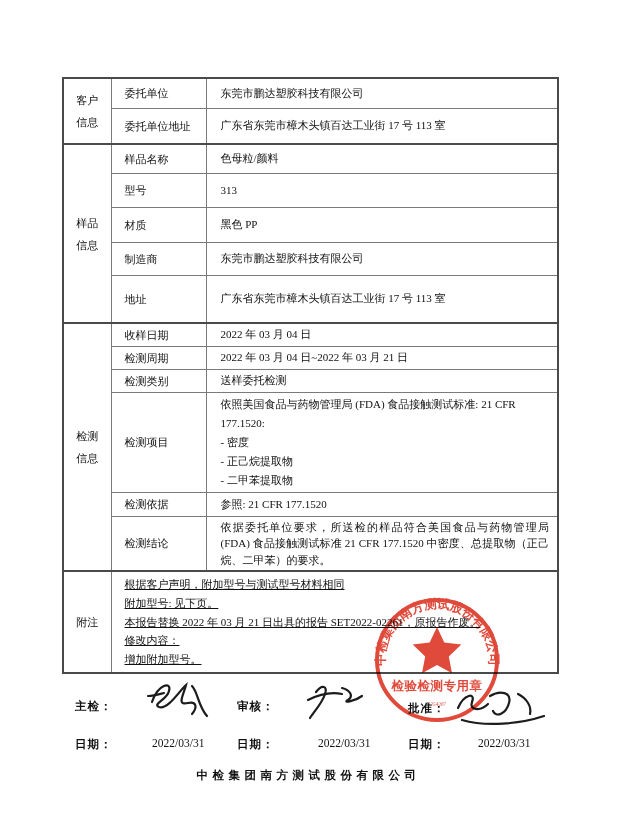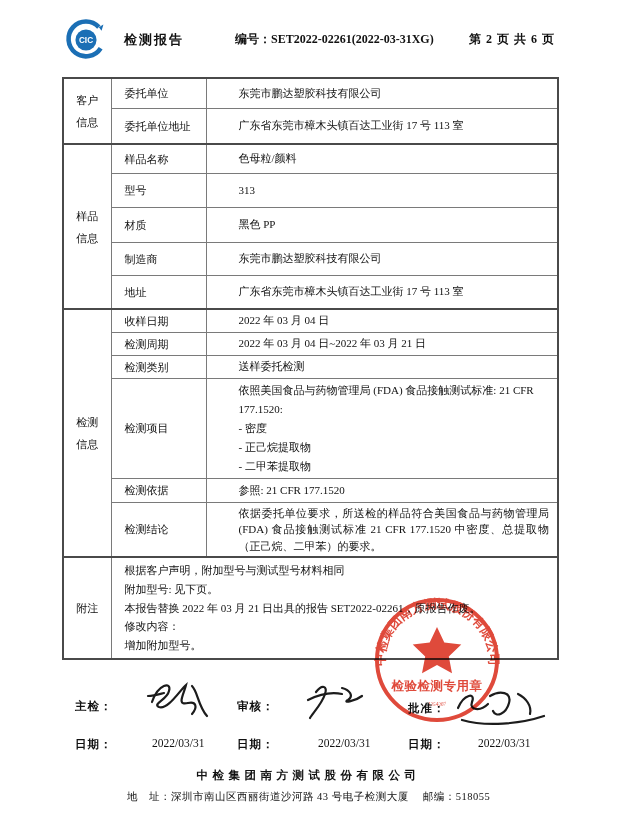"CIC" div.header { html: <div> <svg> <path></path> <path></path> <circle></circle> <text>CIC</text> </svg> <div>检测报告</div> <div><span>编号：</span><span>SET2022-02261(2022-03-31XG)</span></div> <div>第 2 页 共 6 页</div> </div> -> none }
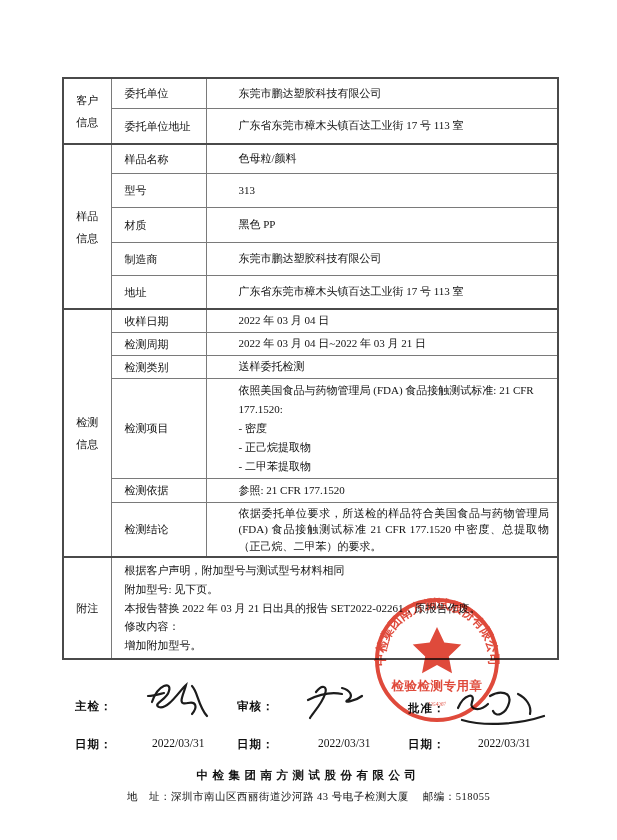"东莞市鹏达塑胶科技有限公司" td.v { padding: 2px 8px 2px 32px -> 2px 8px 2px 14px }
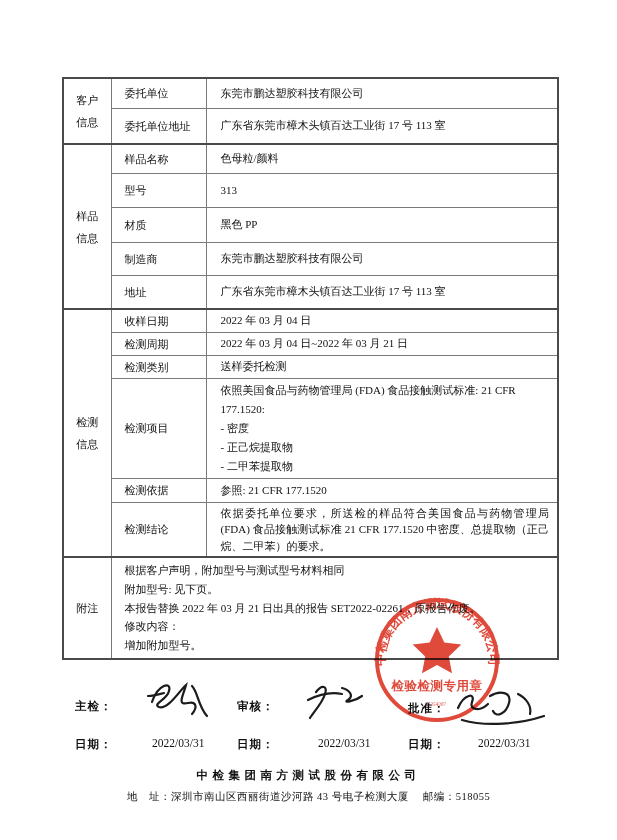"地址" tr { height: 34px -> 48px }
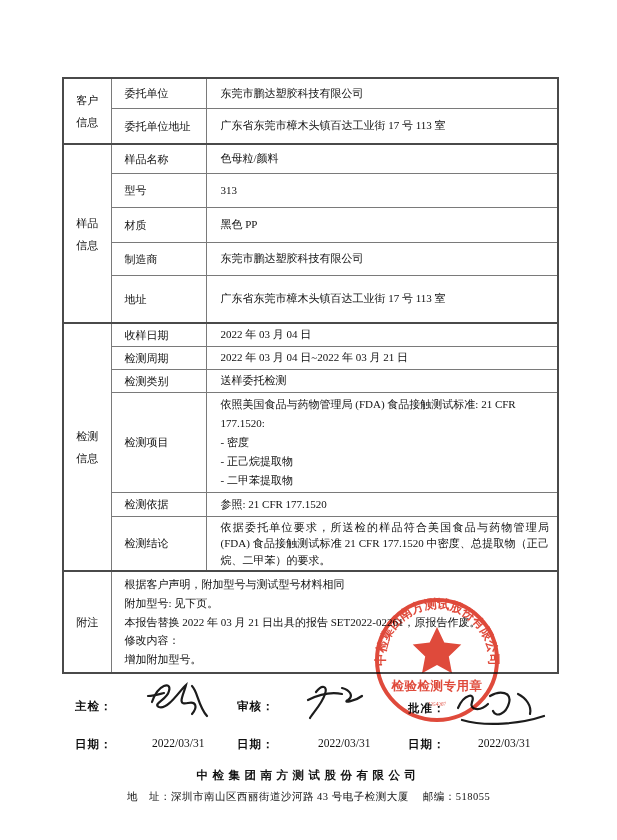"根据客户声明，附加型号与测试型号材料相同" td.note-cell .ln { text-decoration: none -> underline }
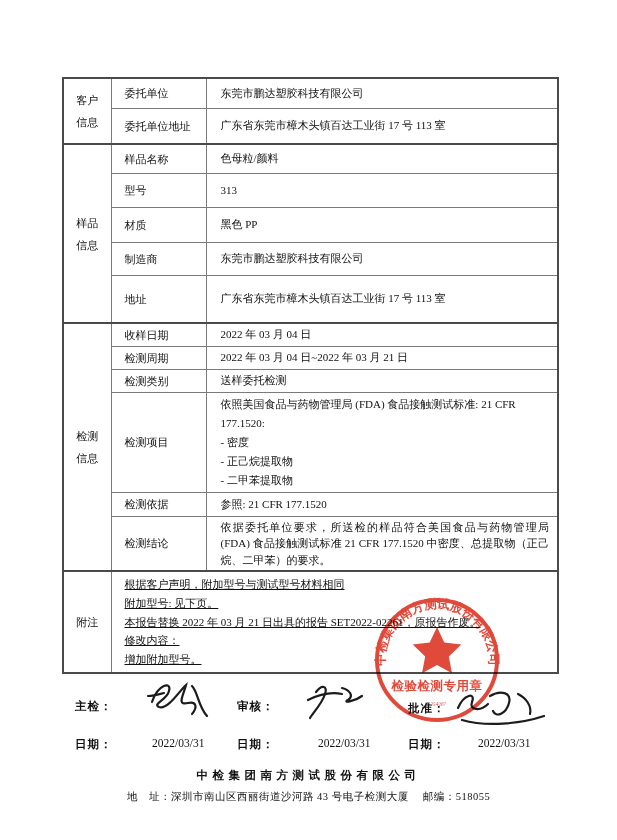"地 址：深圳市南山区西丽街道沙河路 43 号电子检测大厦 邮编：518055" div.f-line1 { html: <div> <span>地 址：</span><span>深圳市南山区西丽街道沙河路 43 号电子检测大厦</span><span></span><span>邮编：</span><span>518055</span> </div> -> none }
